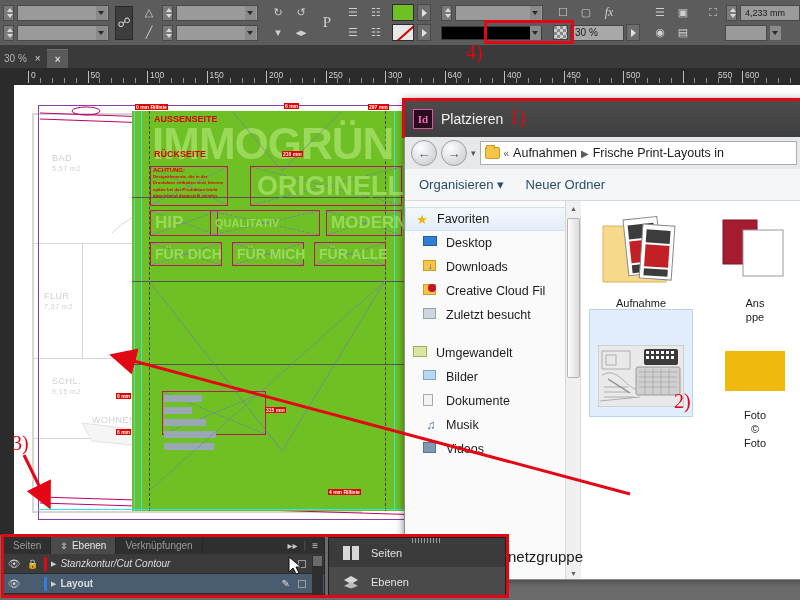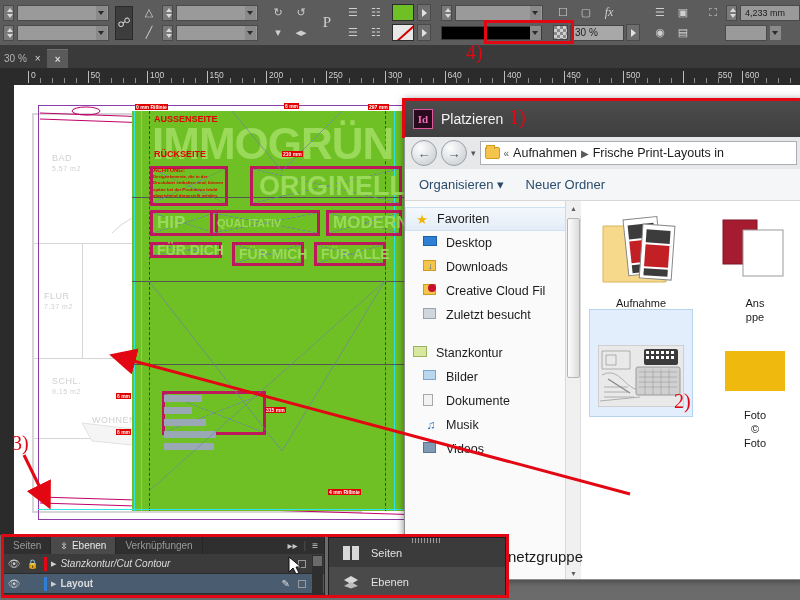"ORIGINELL" .boxframe { border: 3px solid #be185d -> 1px solid #be185d }
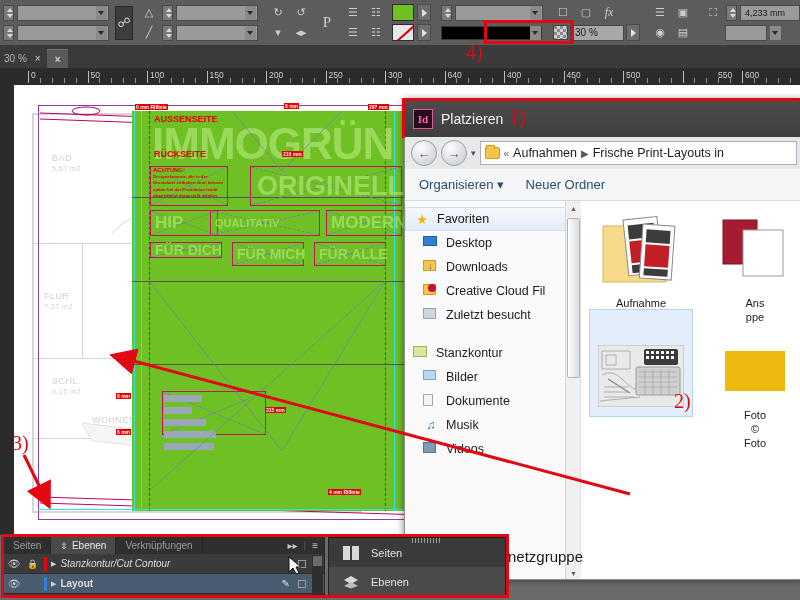"FÜR DICH" div.boxframe { height: 16px -> 24px }
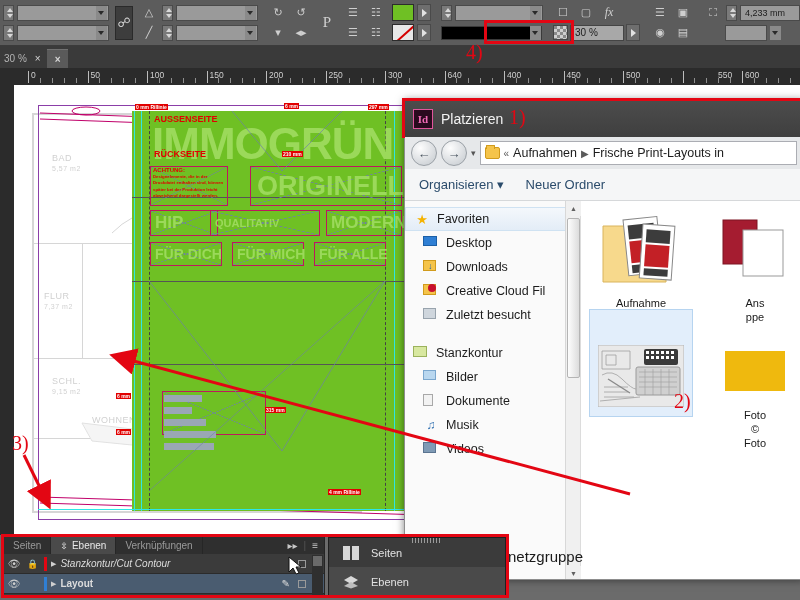"Stanzkontur" span { text: Stanzkontur -> Umgewandelt }
